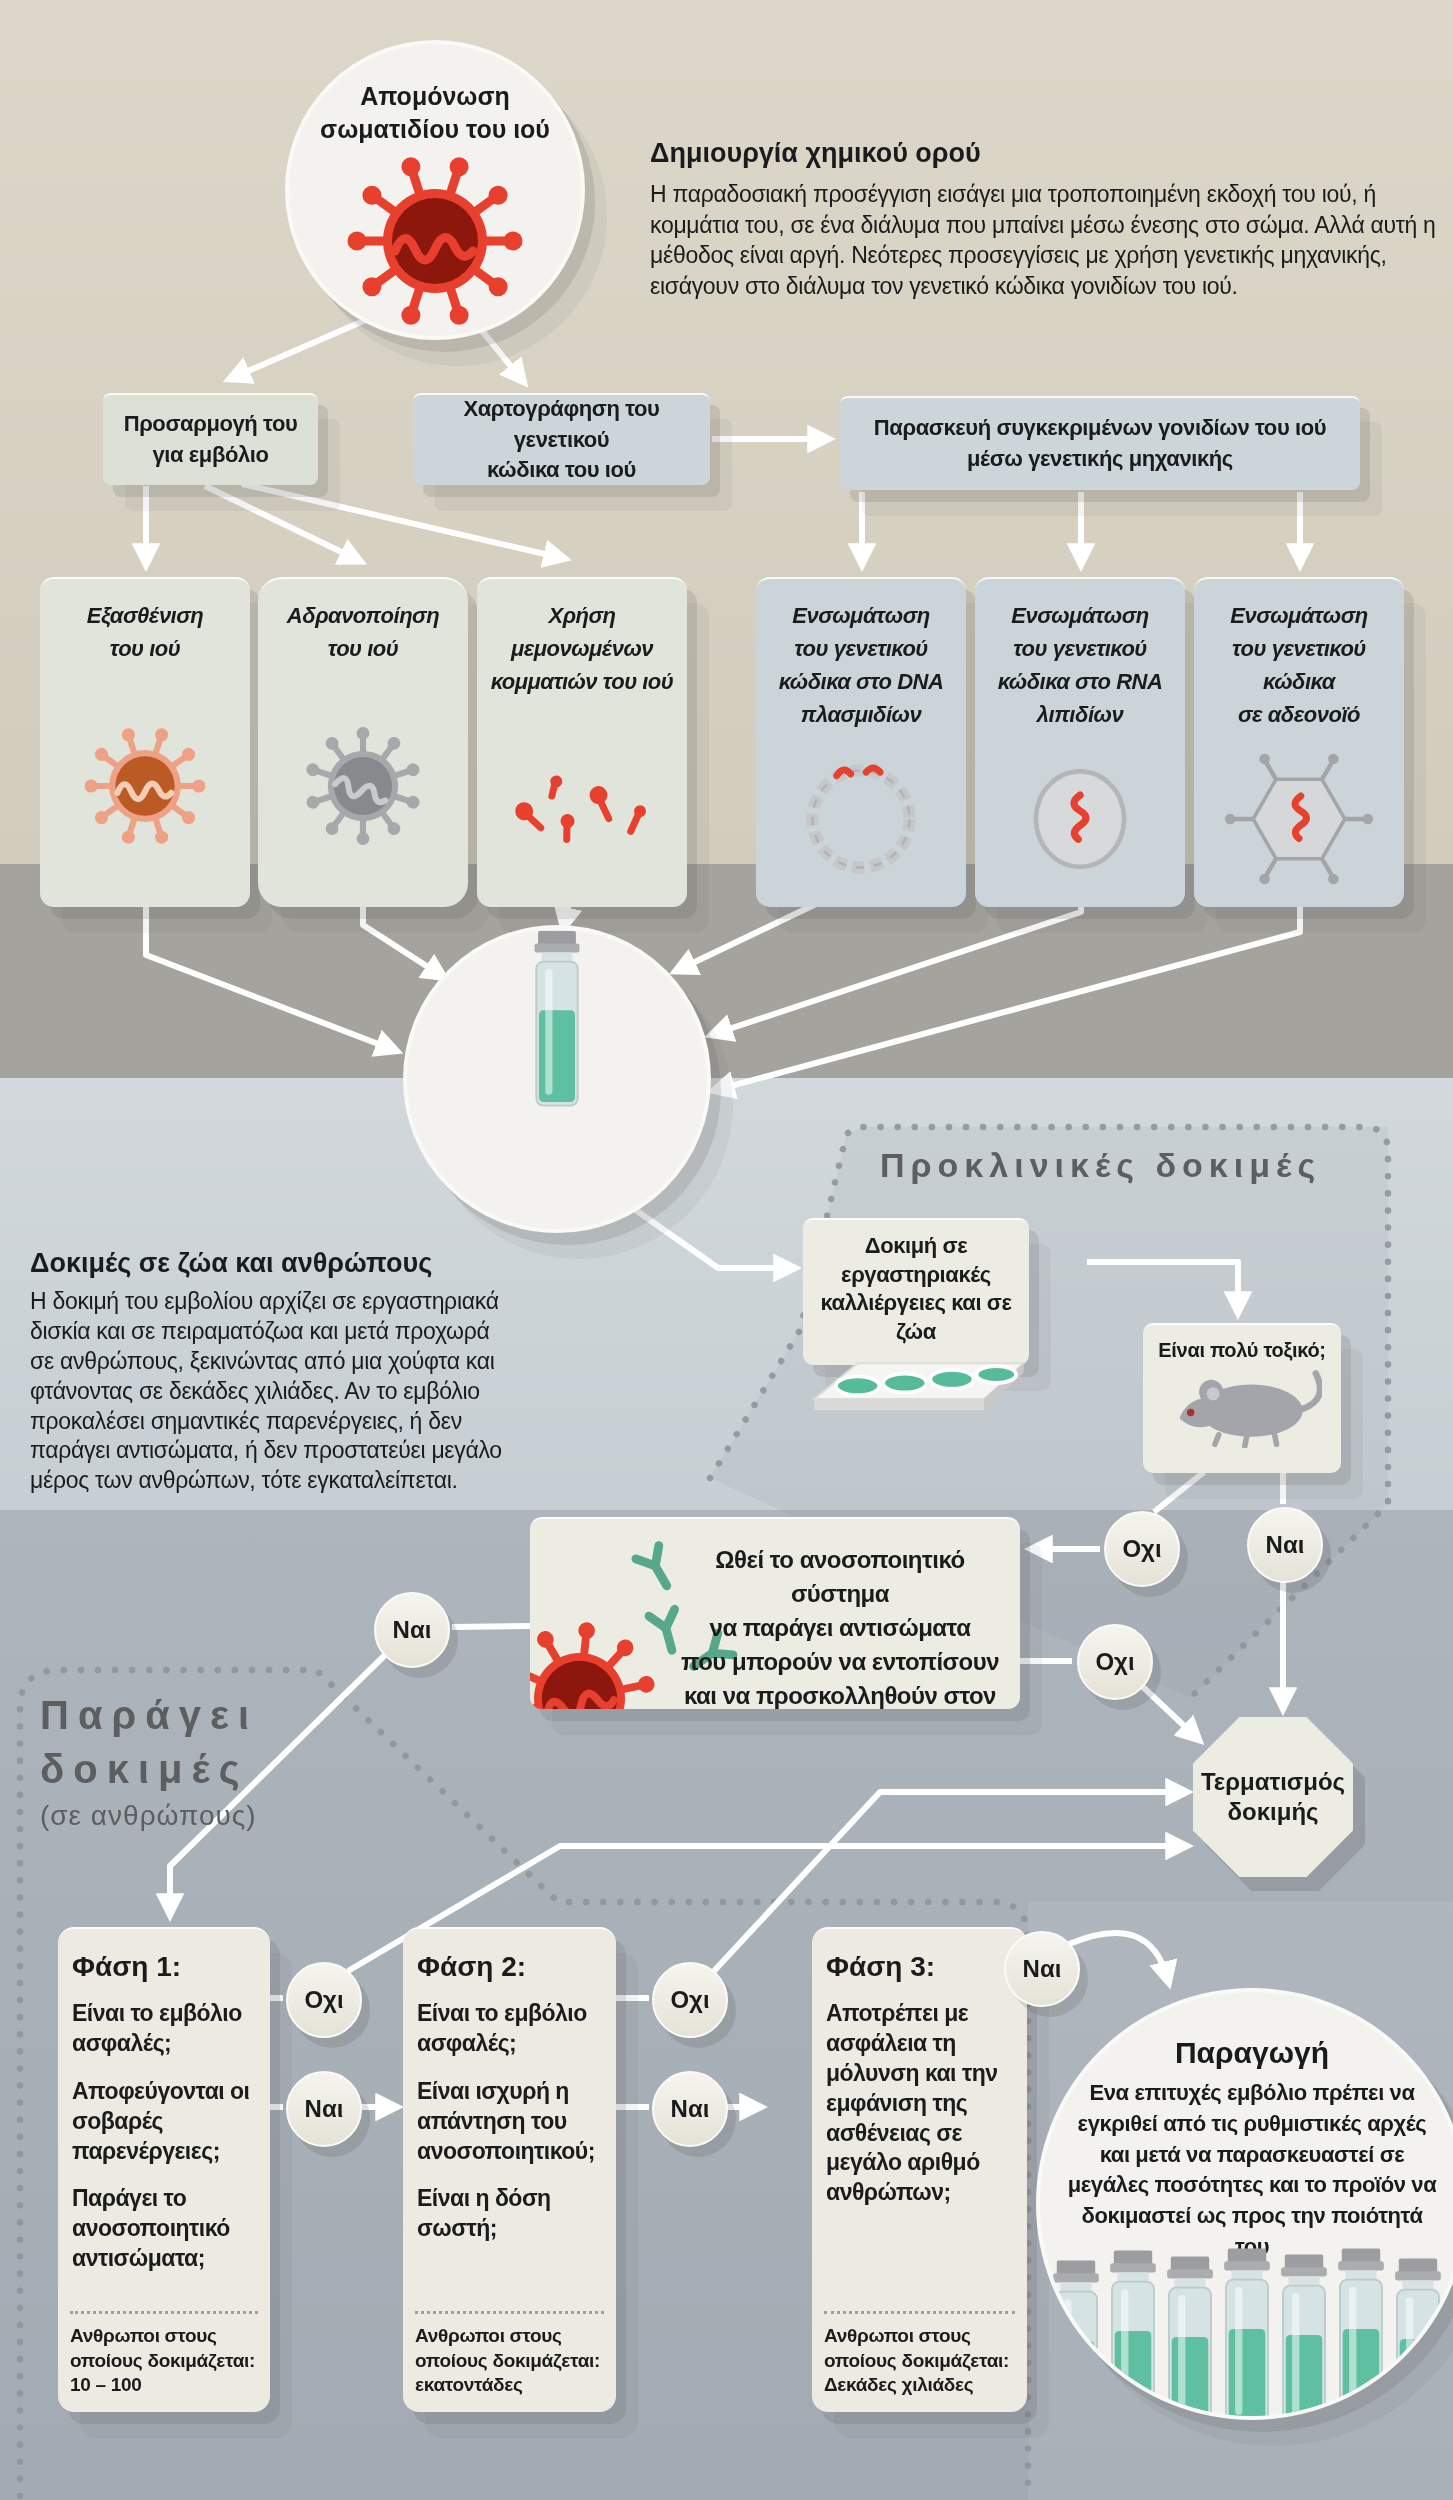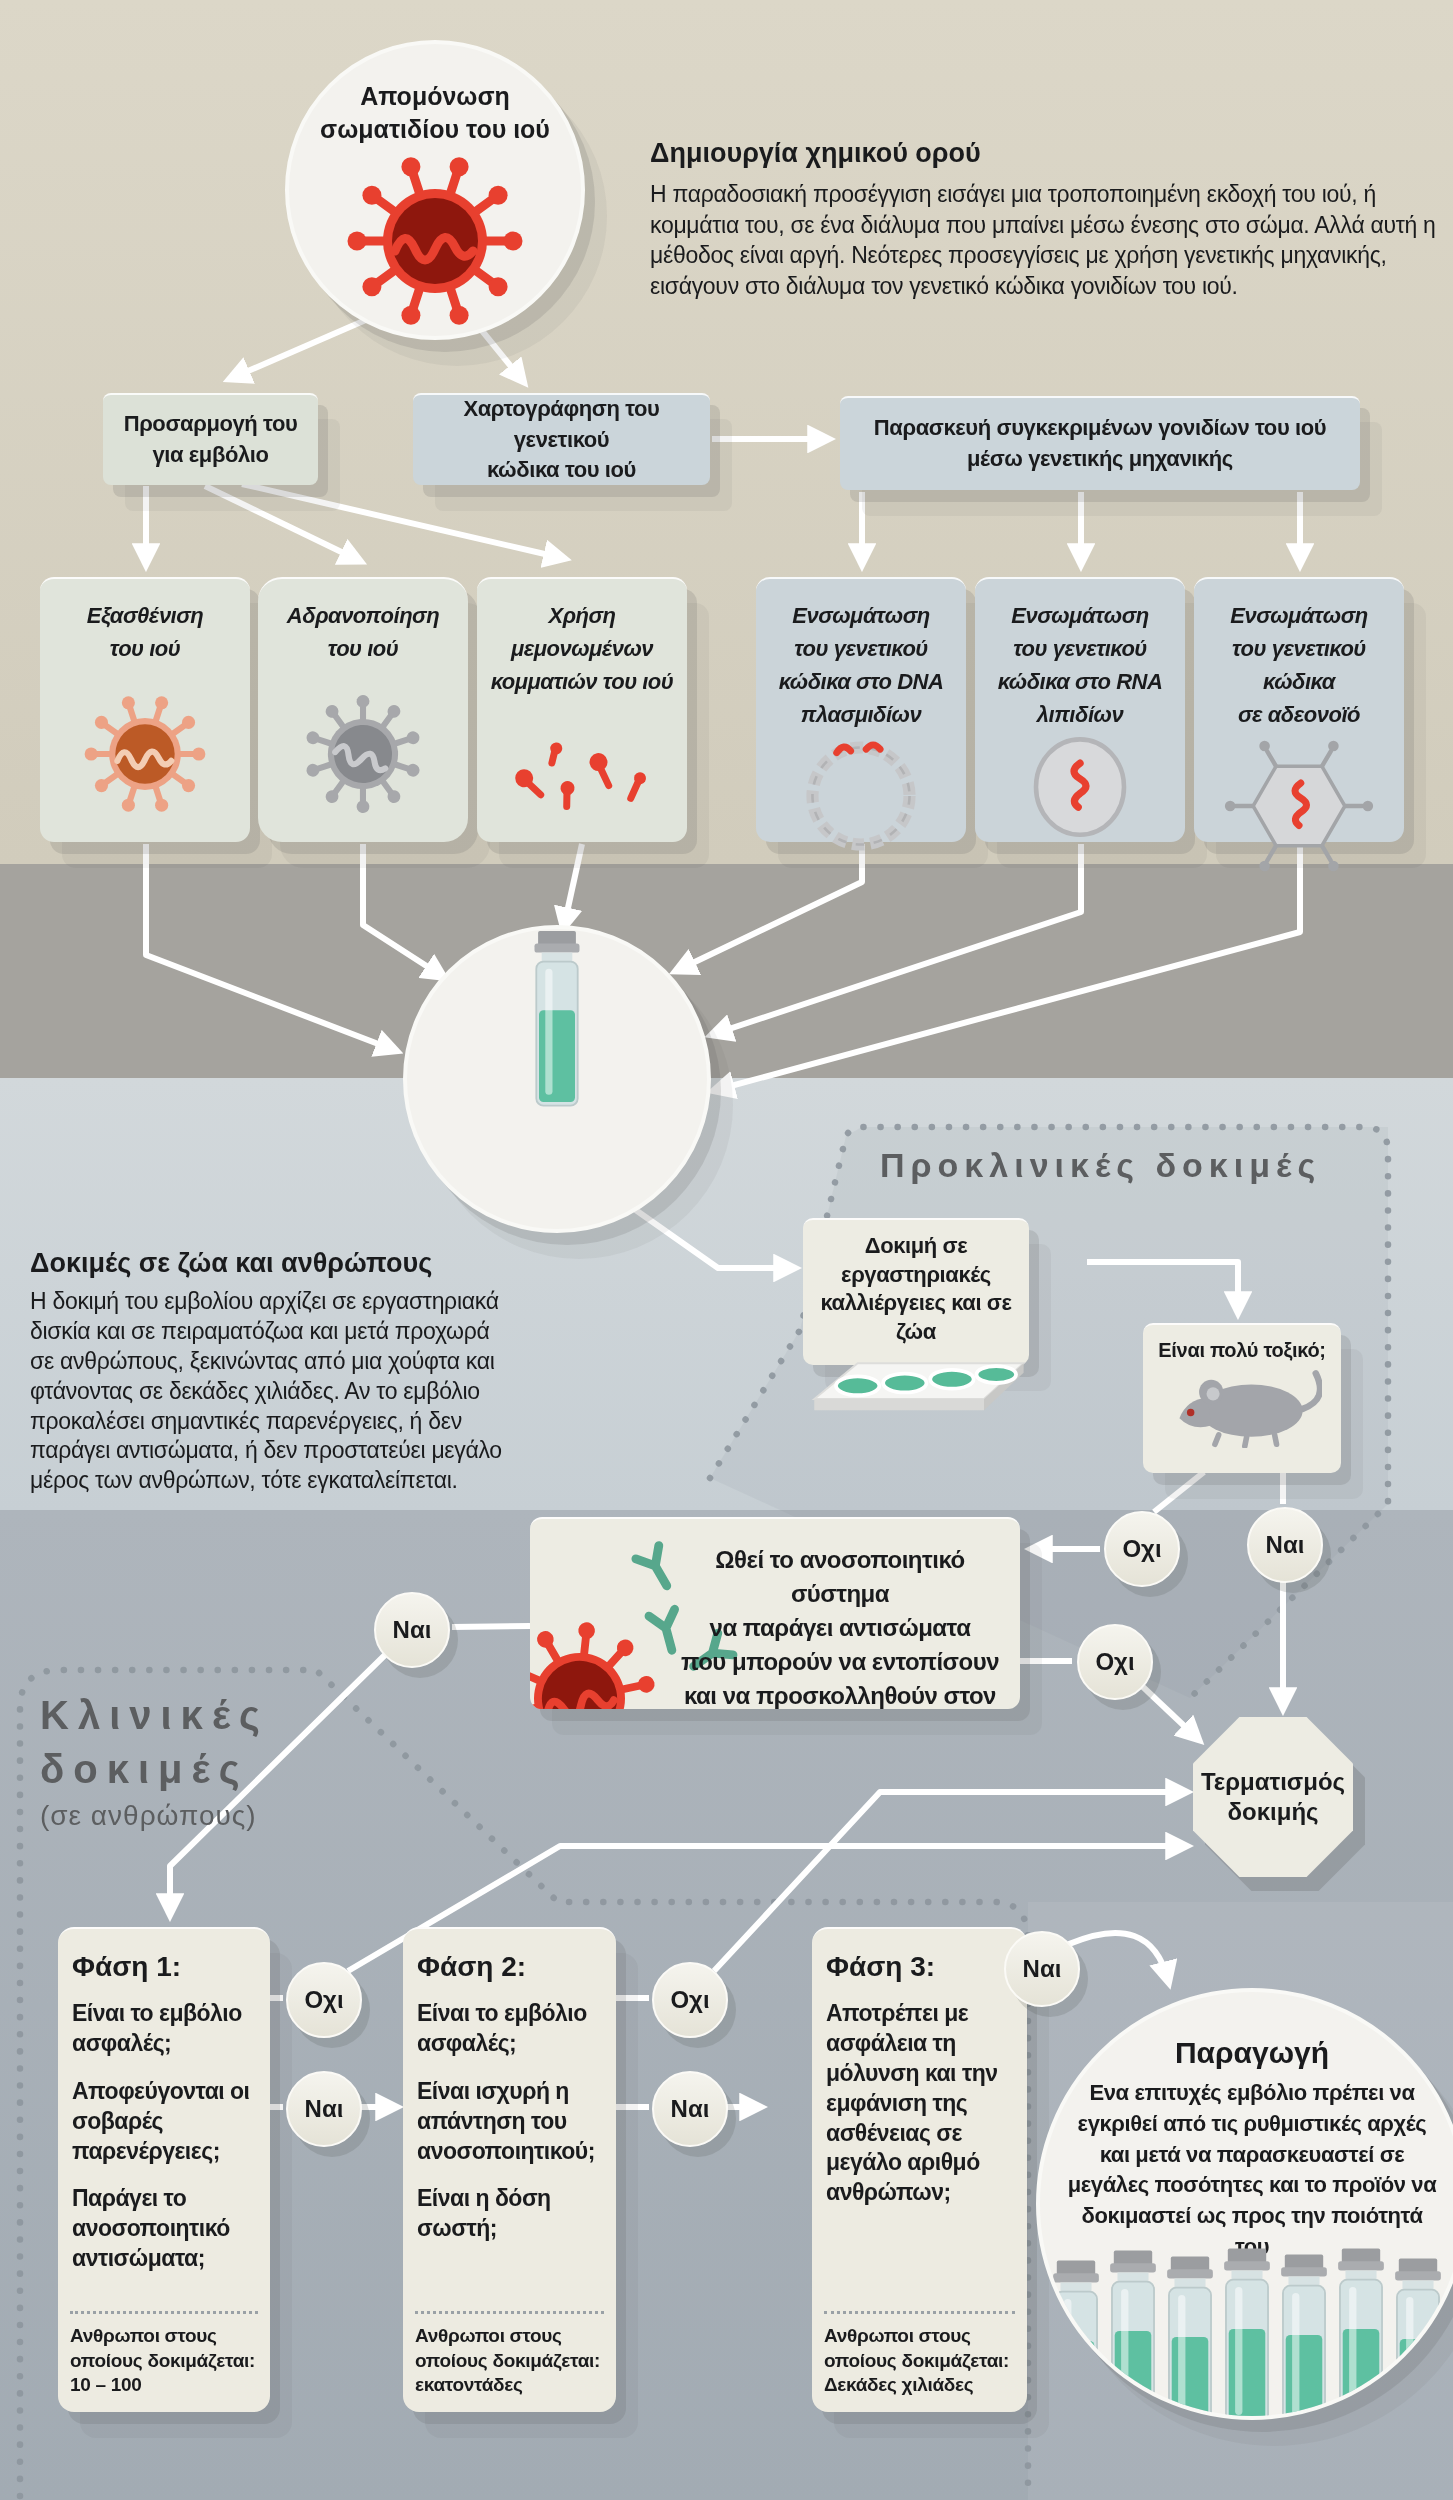"Εξασθένιση" .method-card { height: 265px -> 330px }
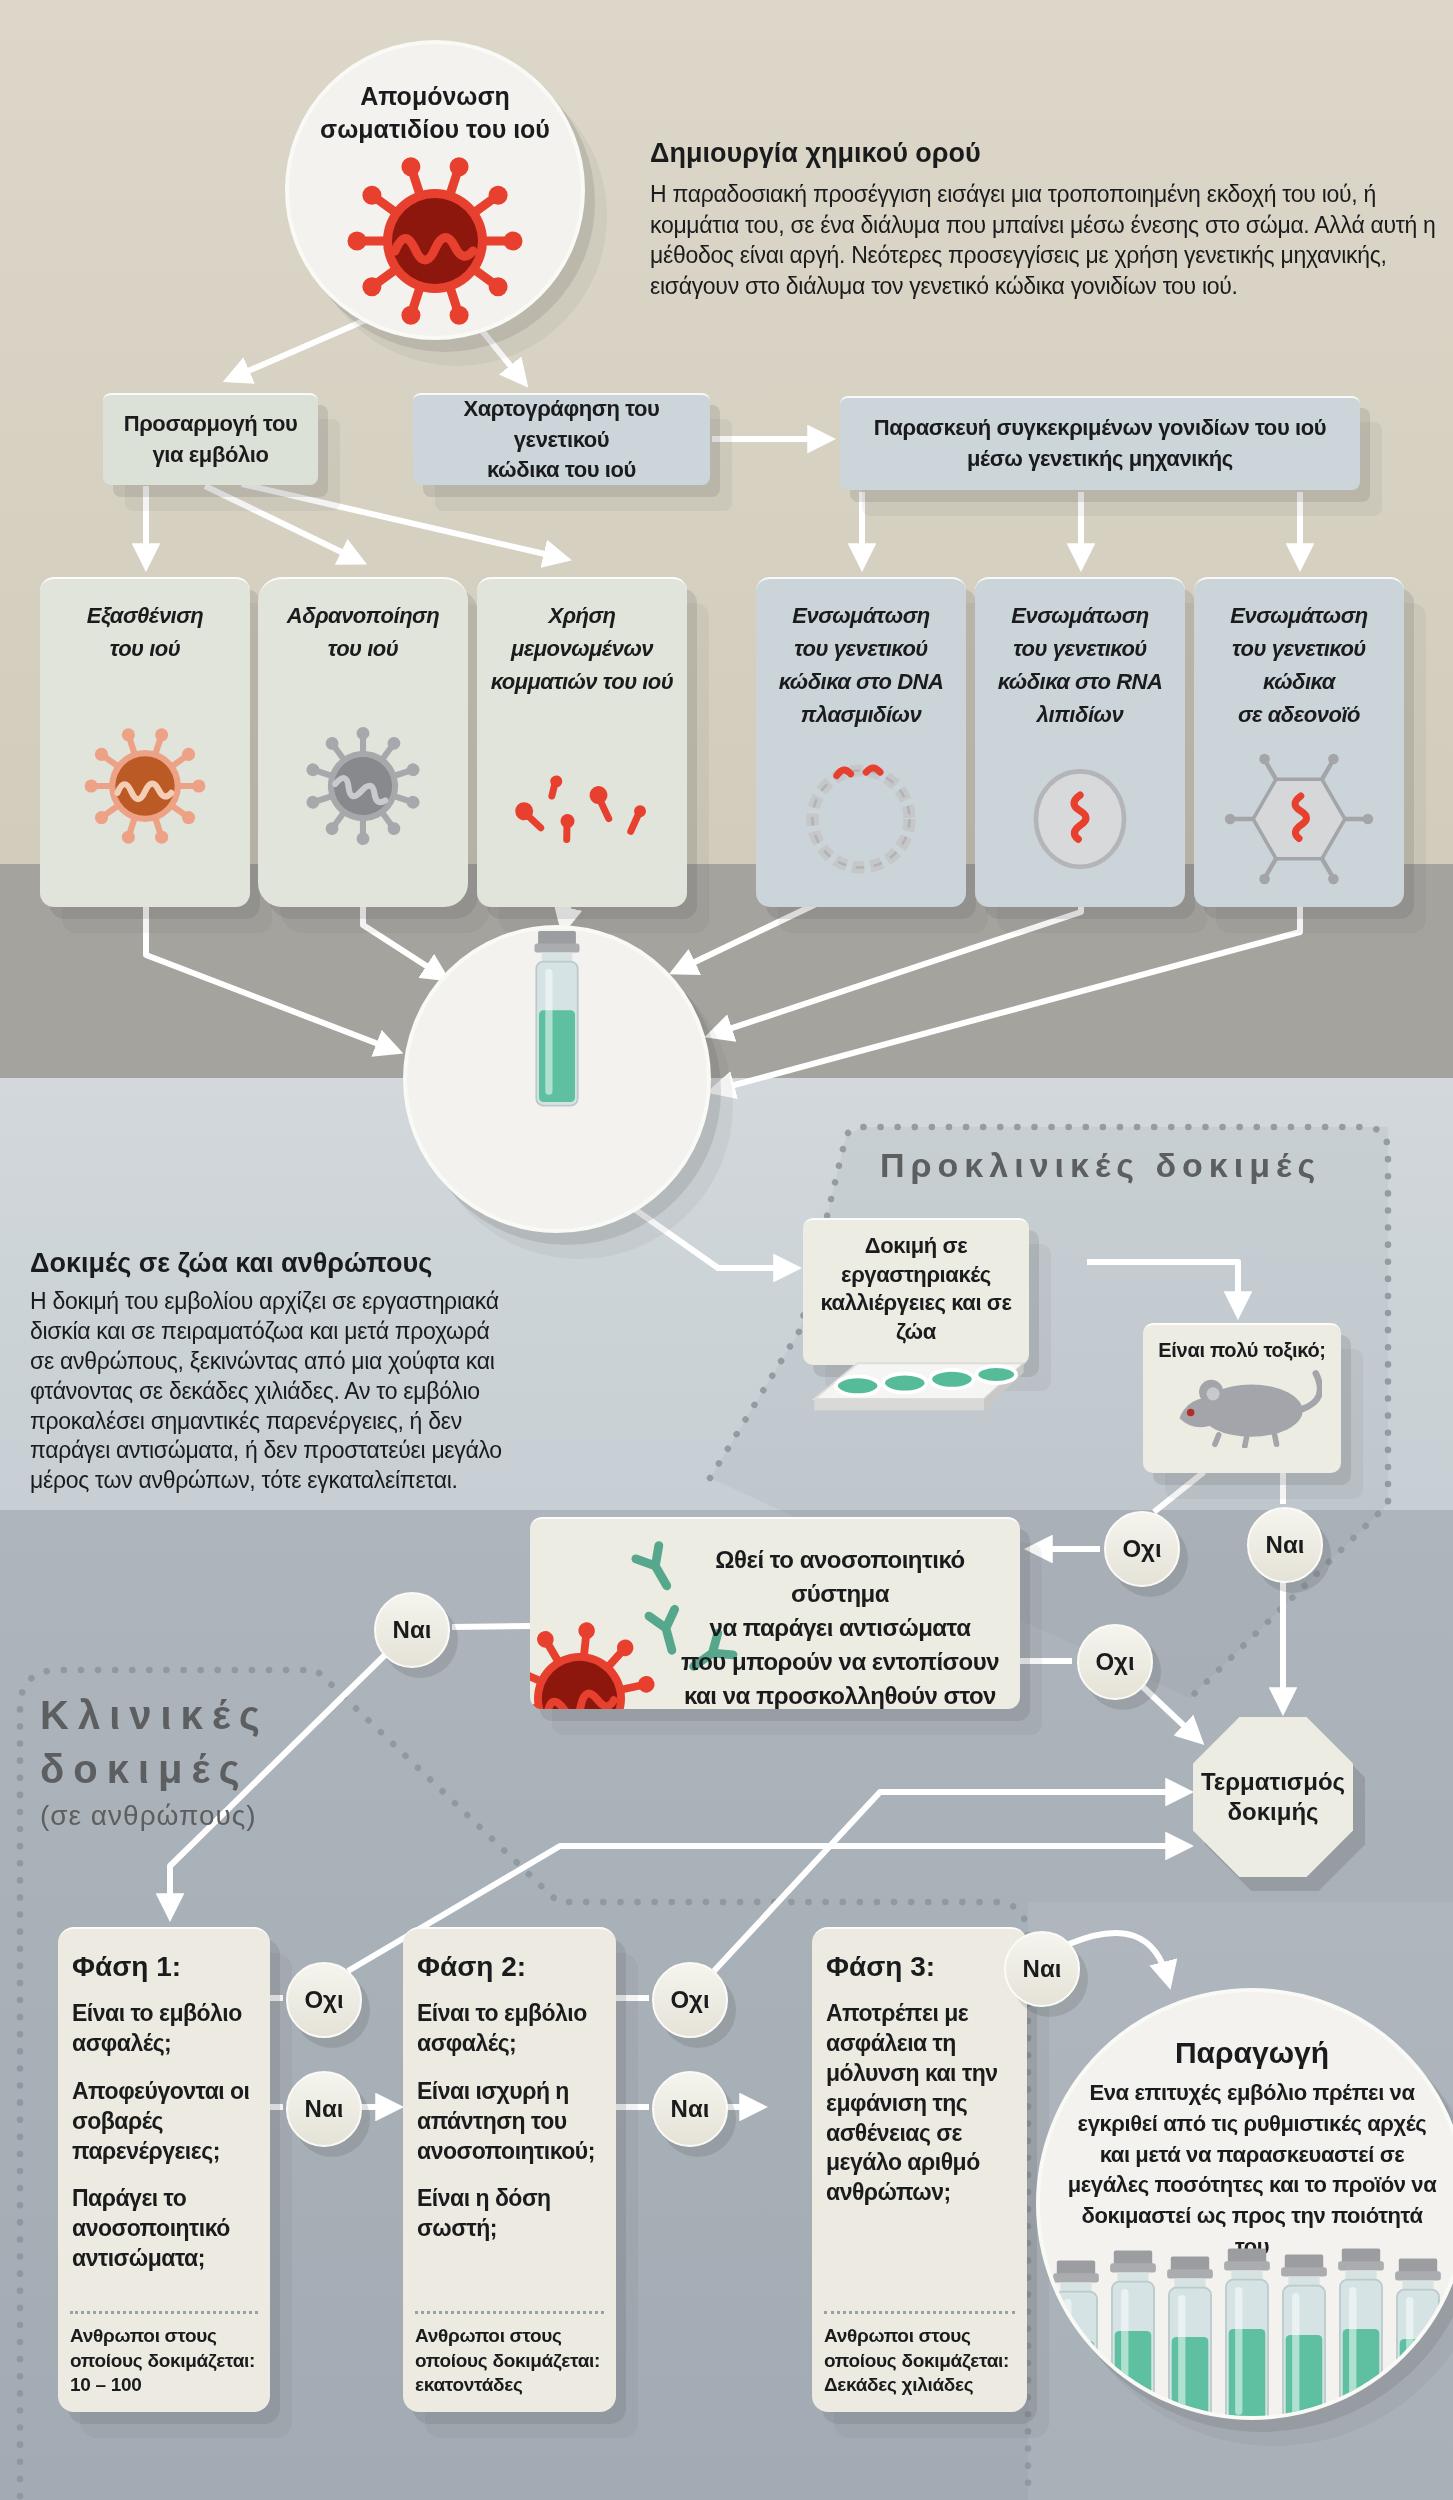"Κλινικές" div.heading-gray { text: Κλινικές -> Παράγει }
